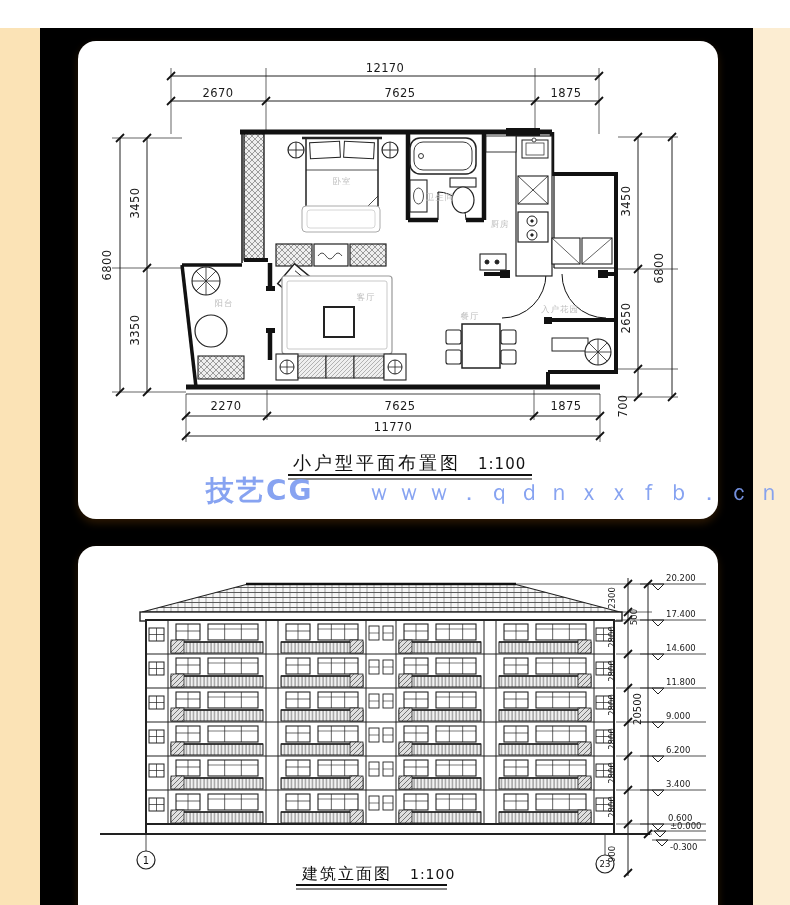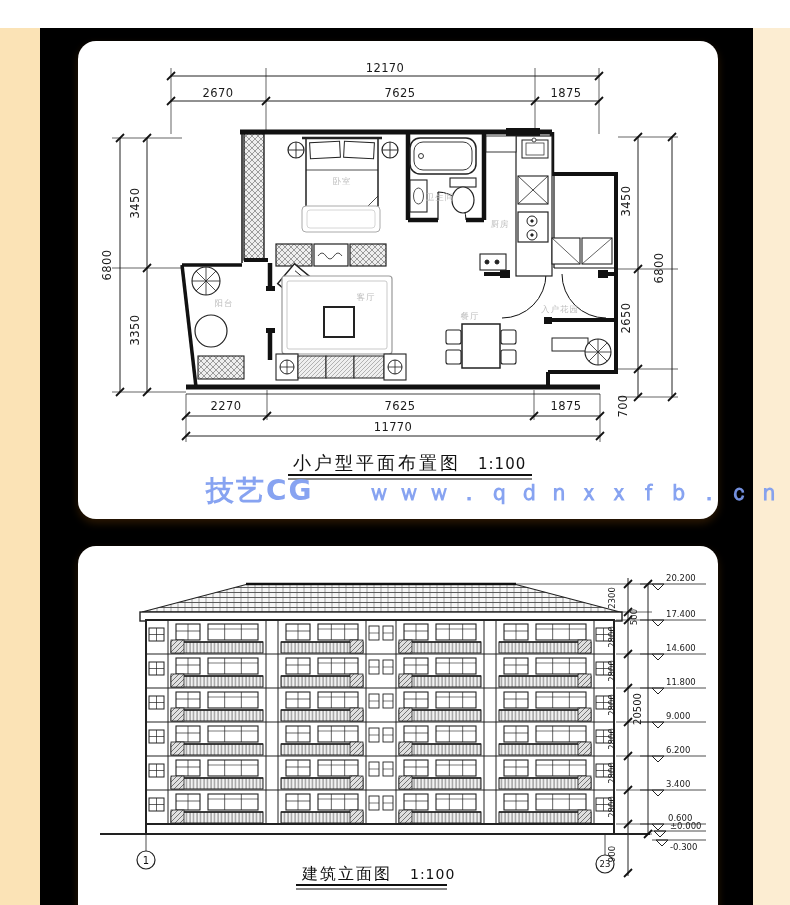"ｗｗｗ．ｑｄｎｘｘｆｂ．ｃｎ" .wm-url { font-weight: bold -> normal }
